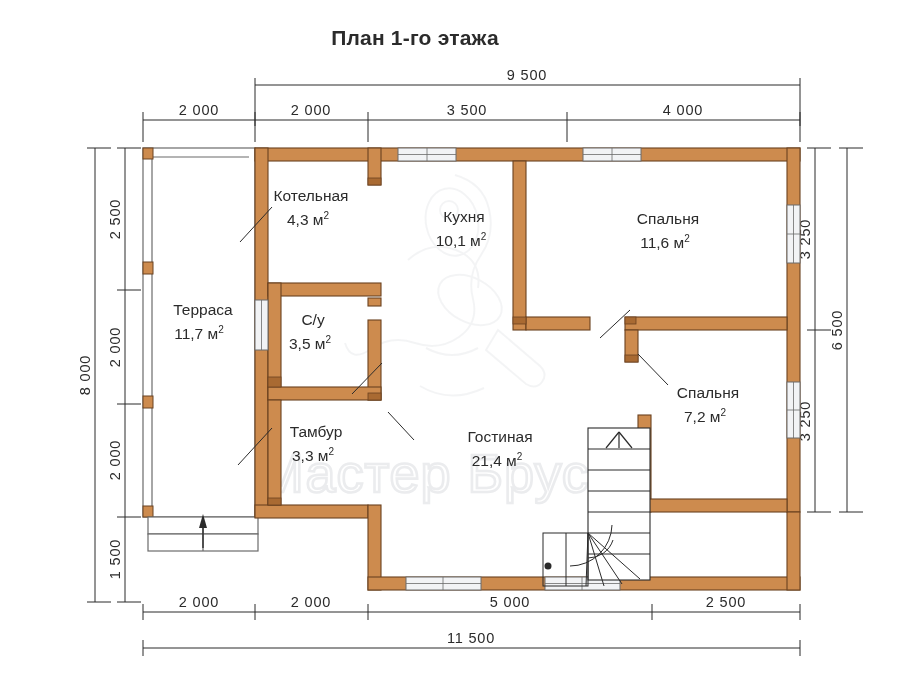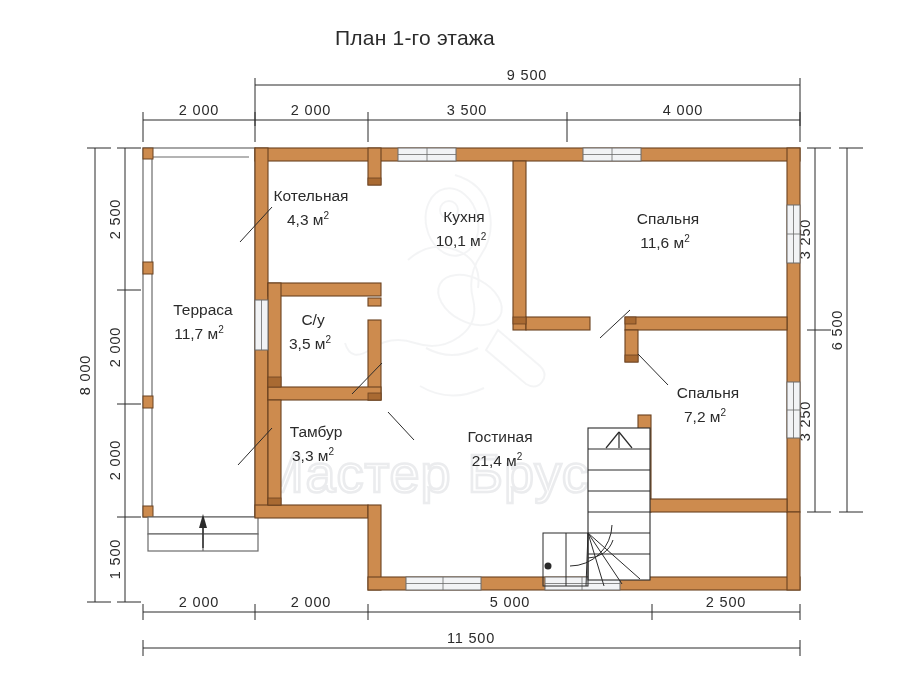"План 1-го этажа" #plan-title { font-weight: 400 -> 700 }
